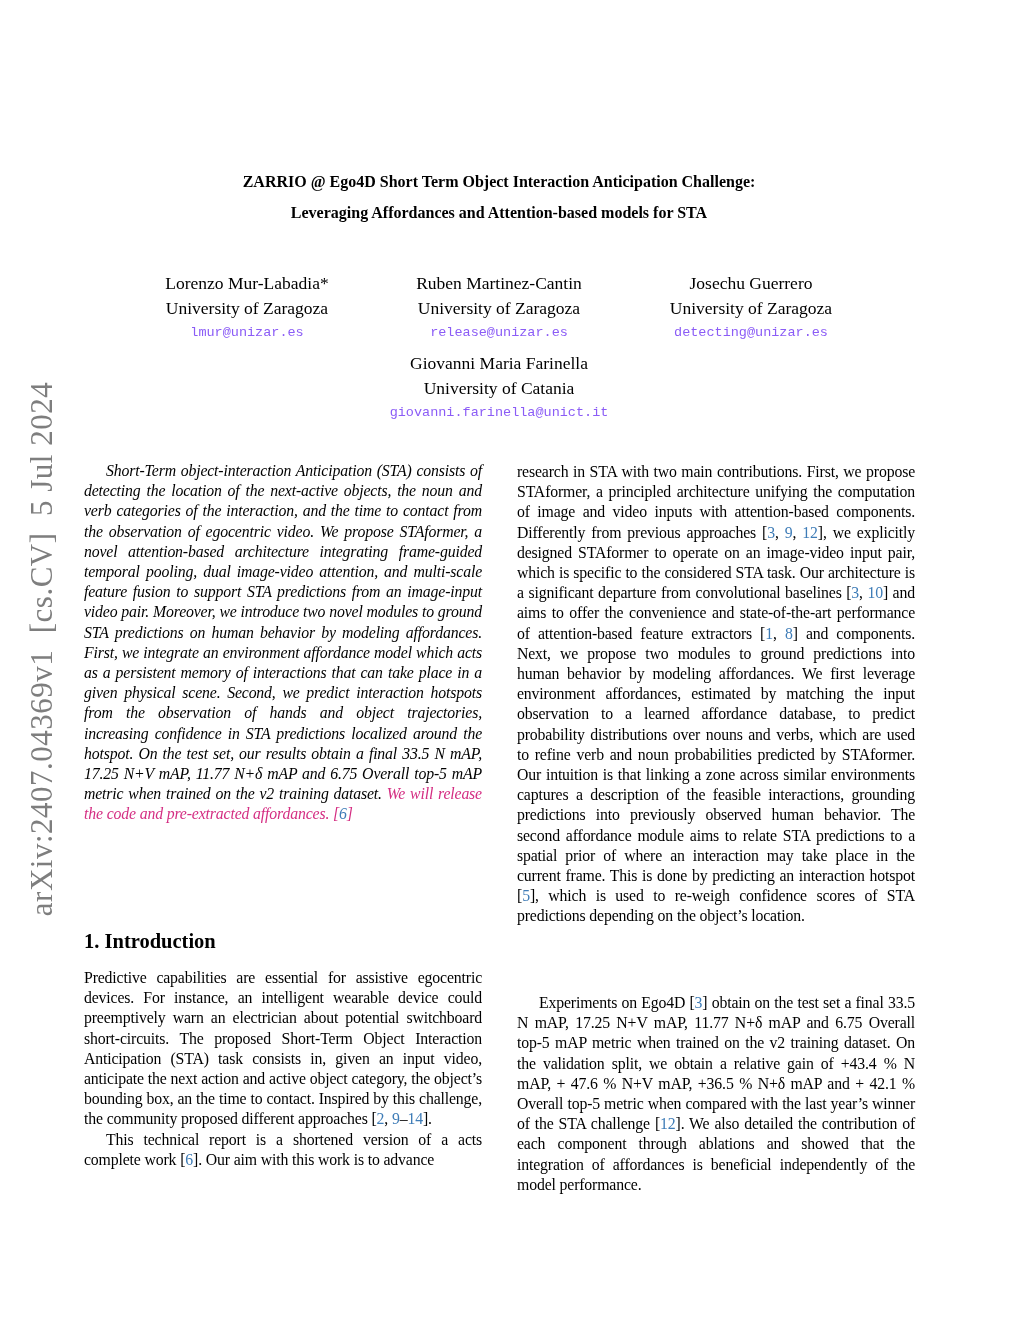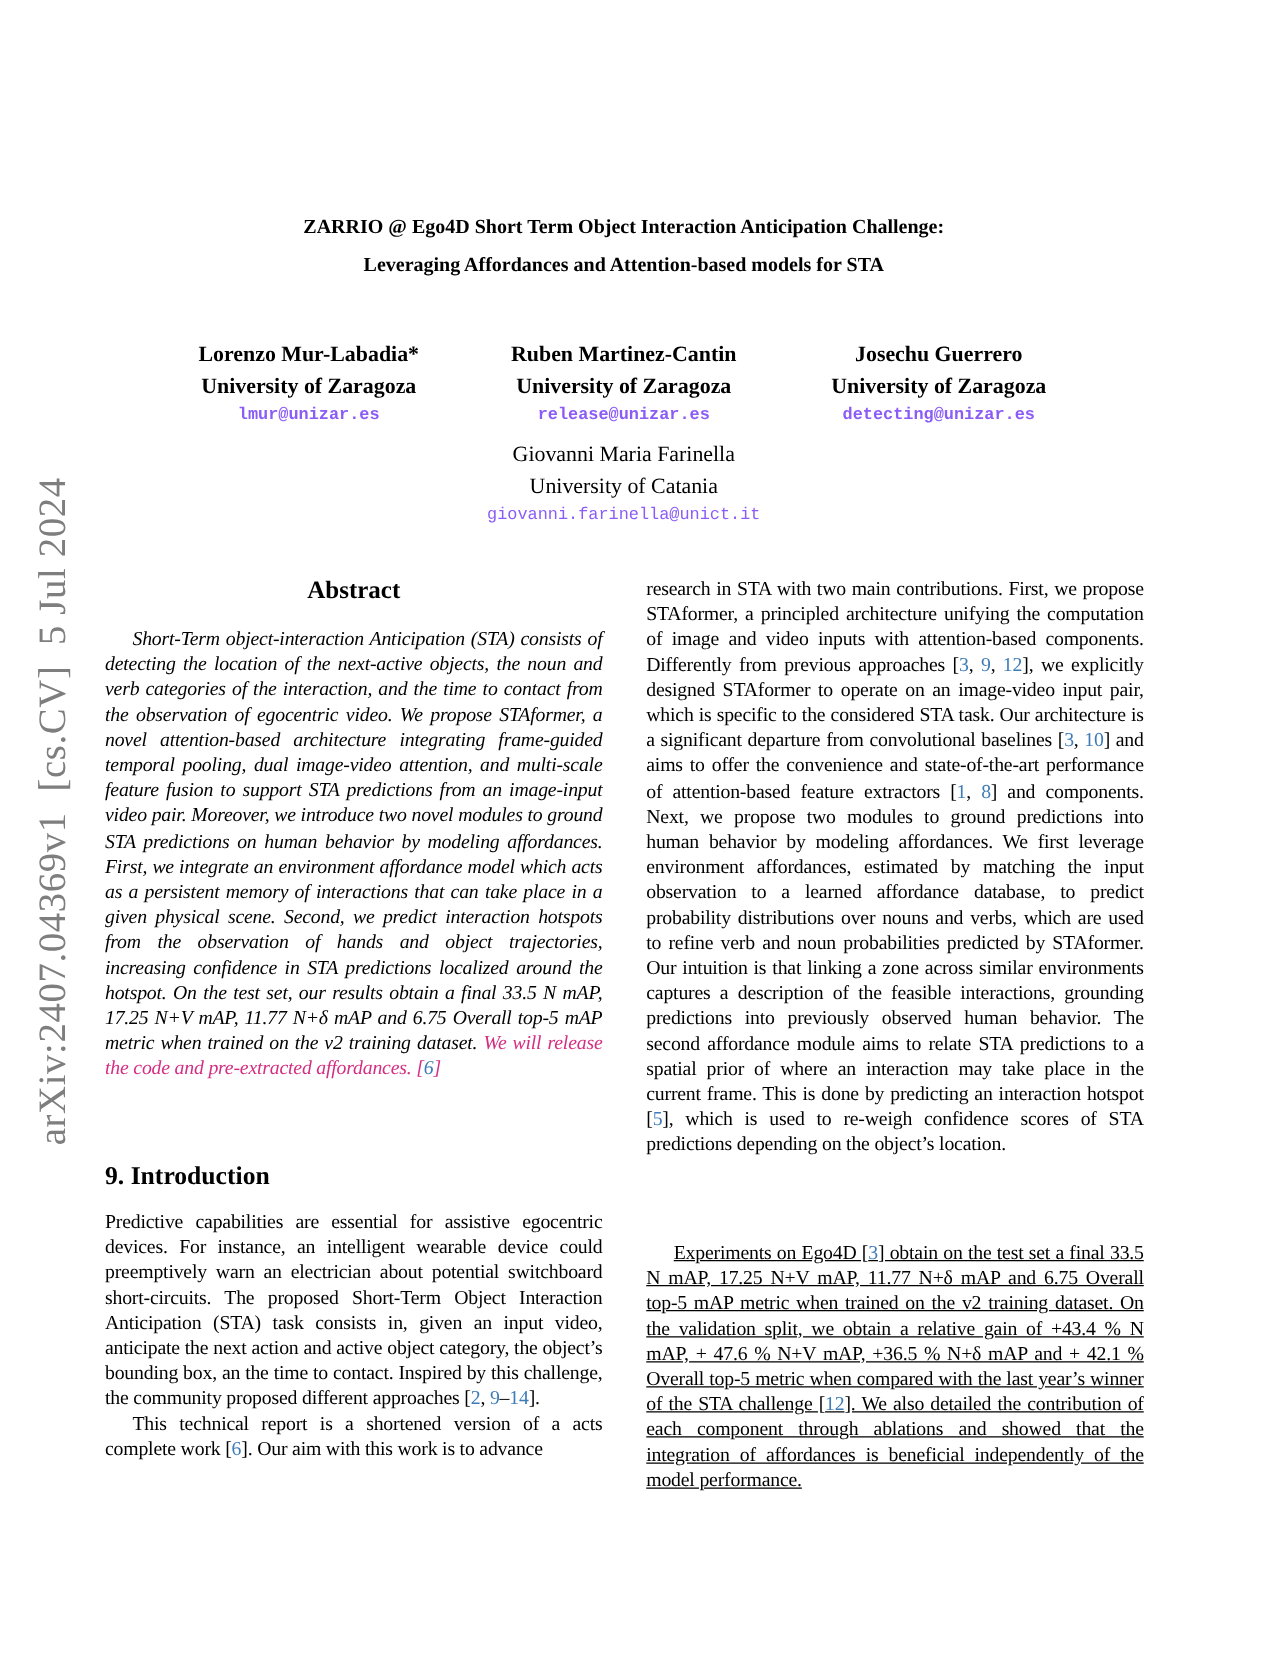"Lorenzo Mur-Labadia*" .author-block { font-weight: bold -> none }
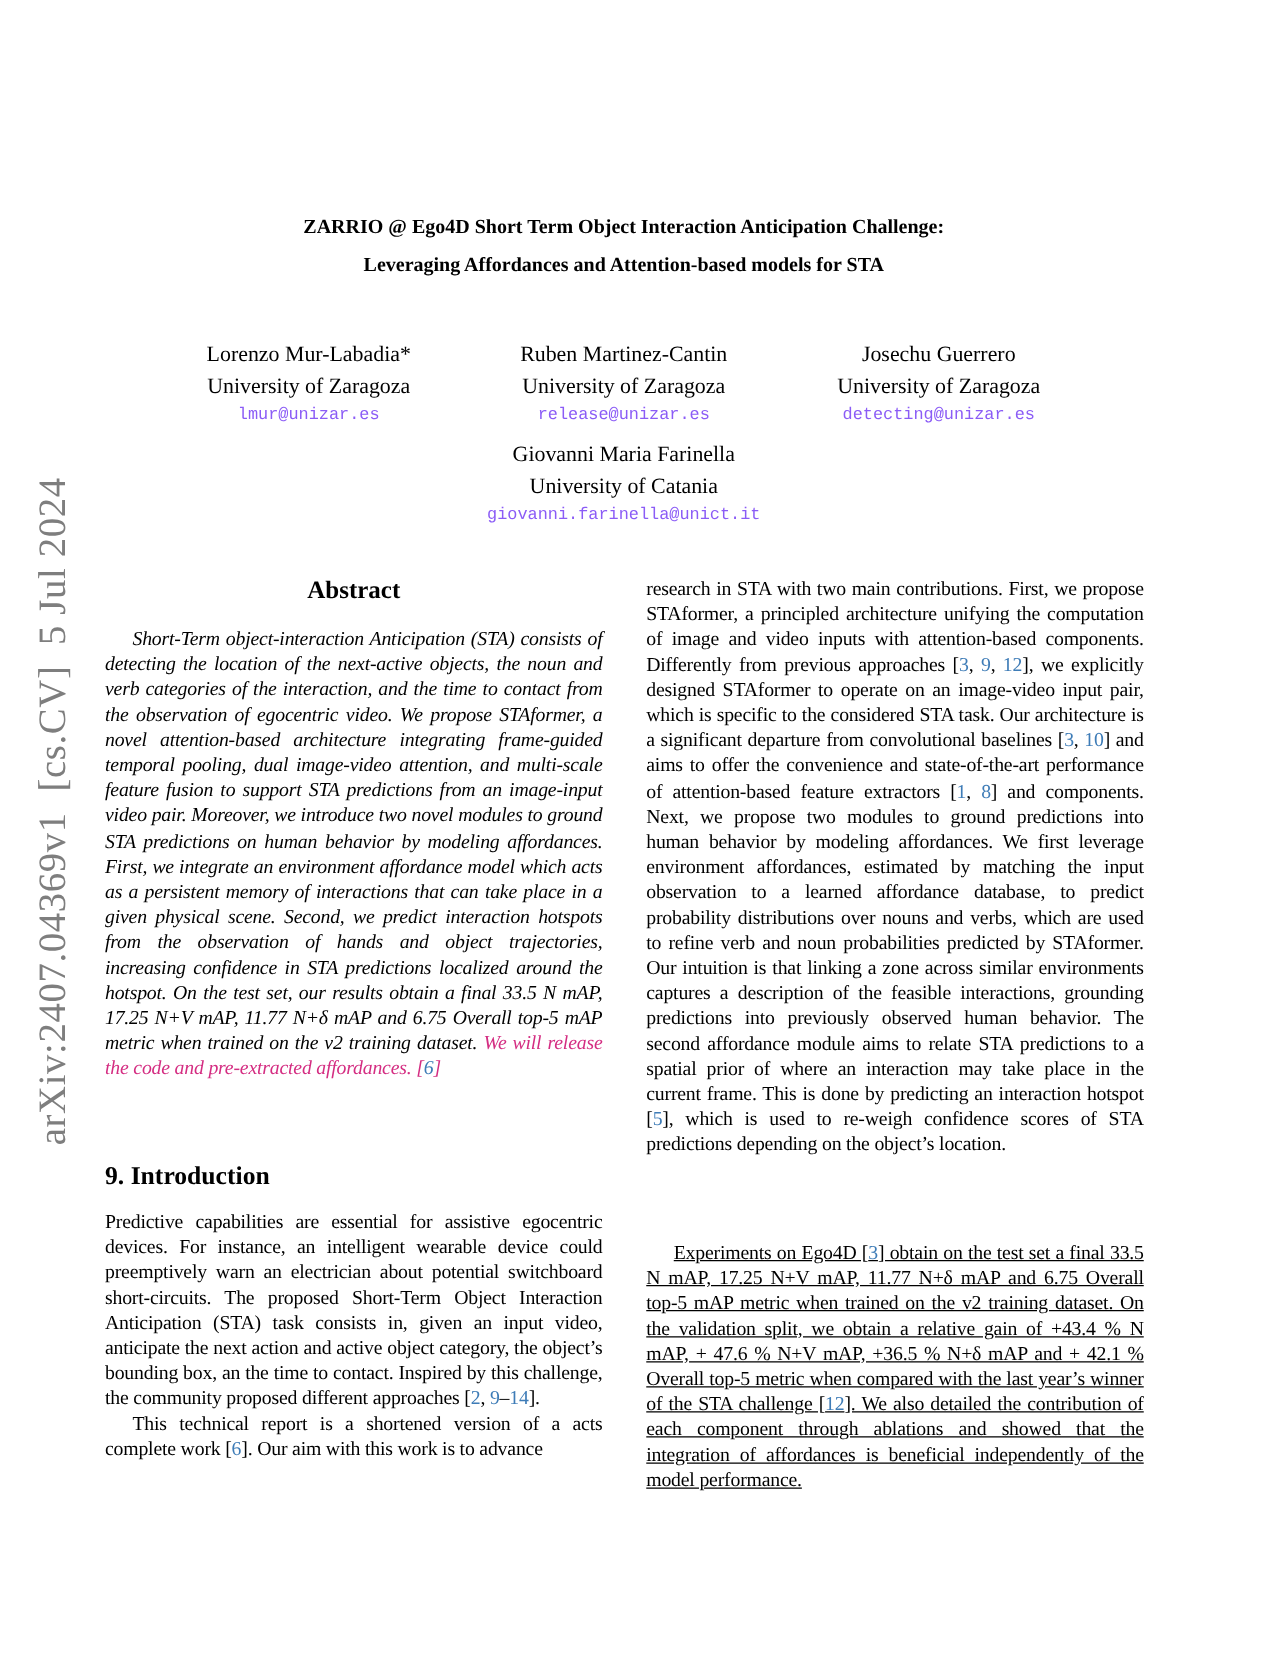"Abstract" div.abstract-heading { html: <div>Abstract</div> -> none }
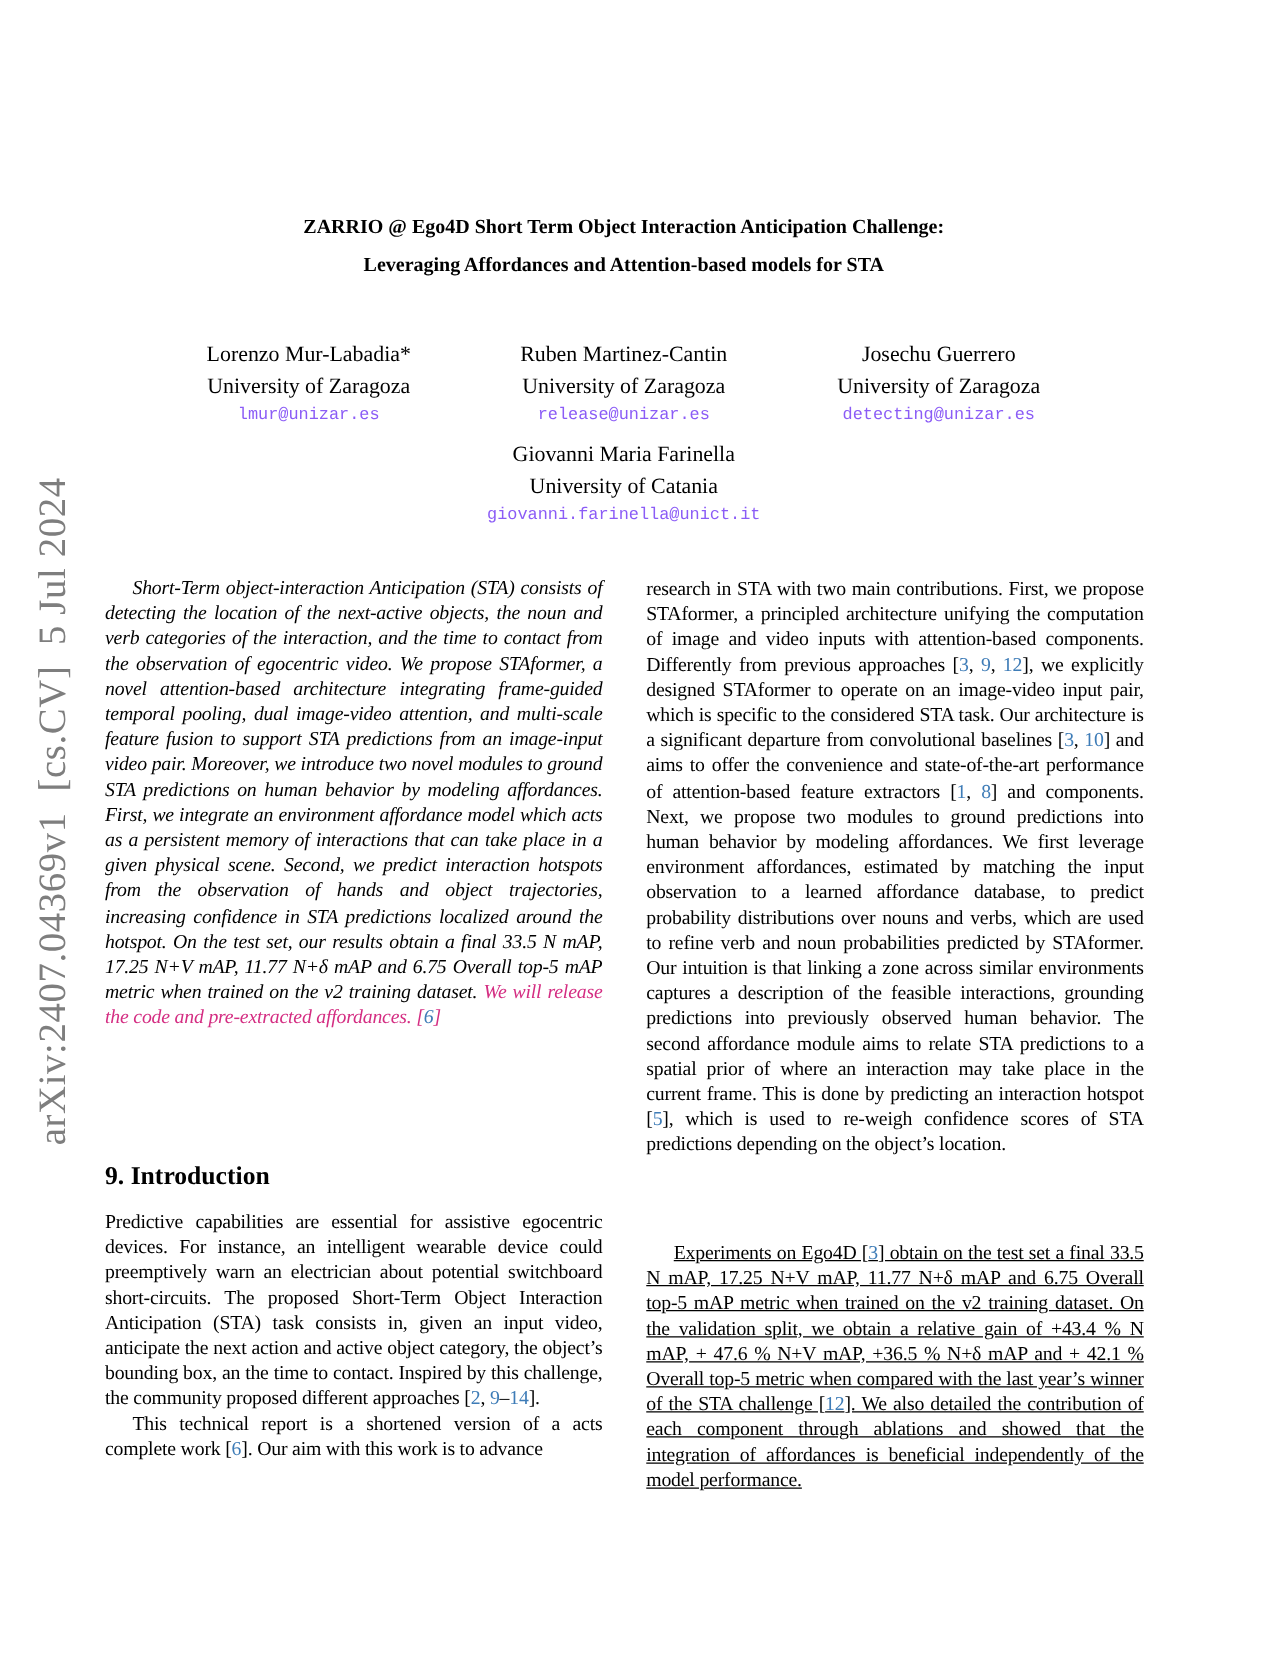"9. Introduction" div.section-heading { text: 9 -> 1 }
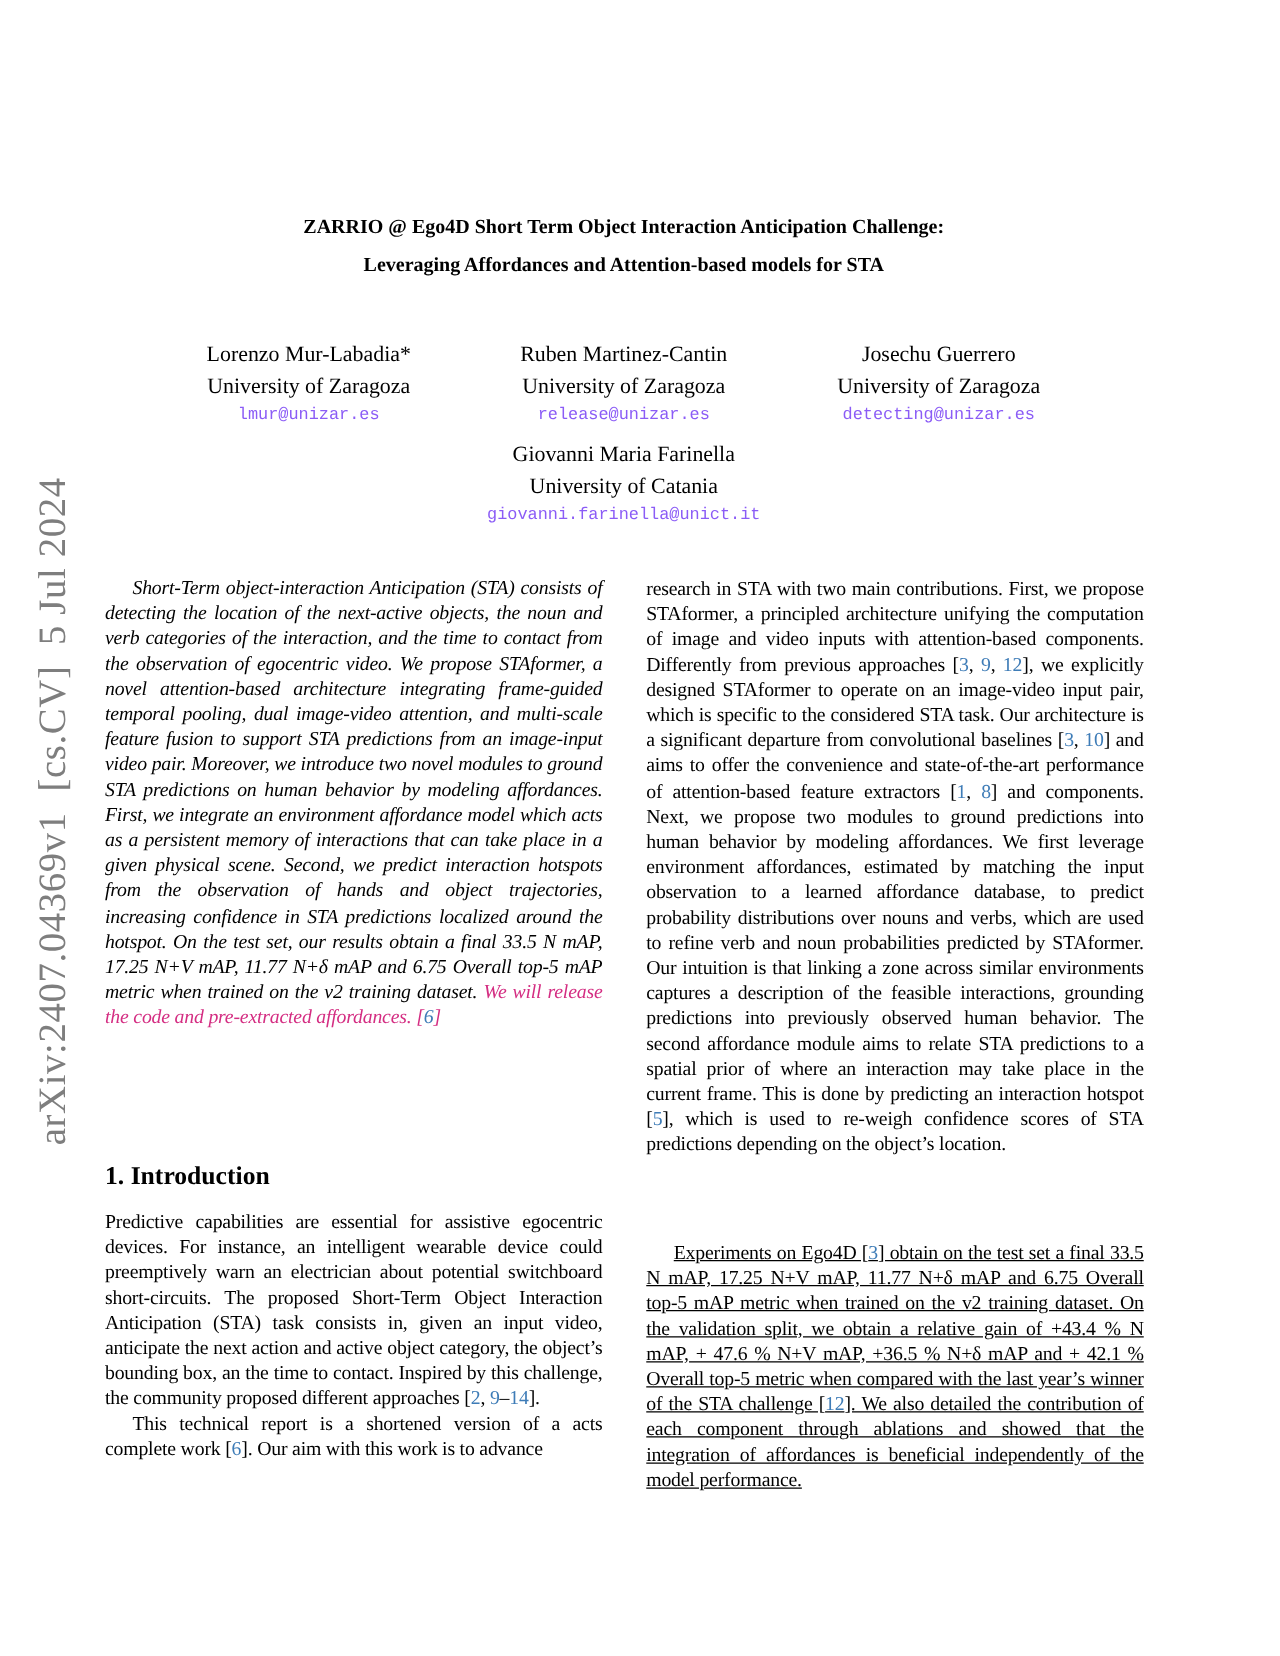"Experiments on Ego4D [3] obtain" .col-right-bottom { text-decoration: underline -> none }
